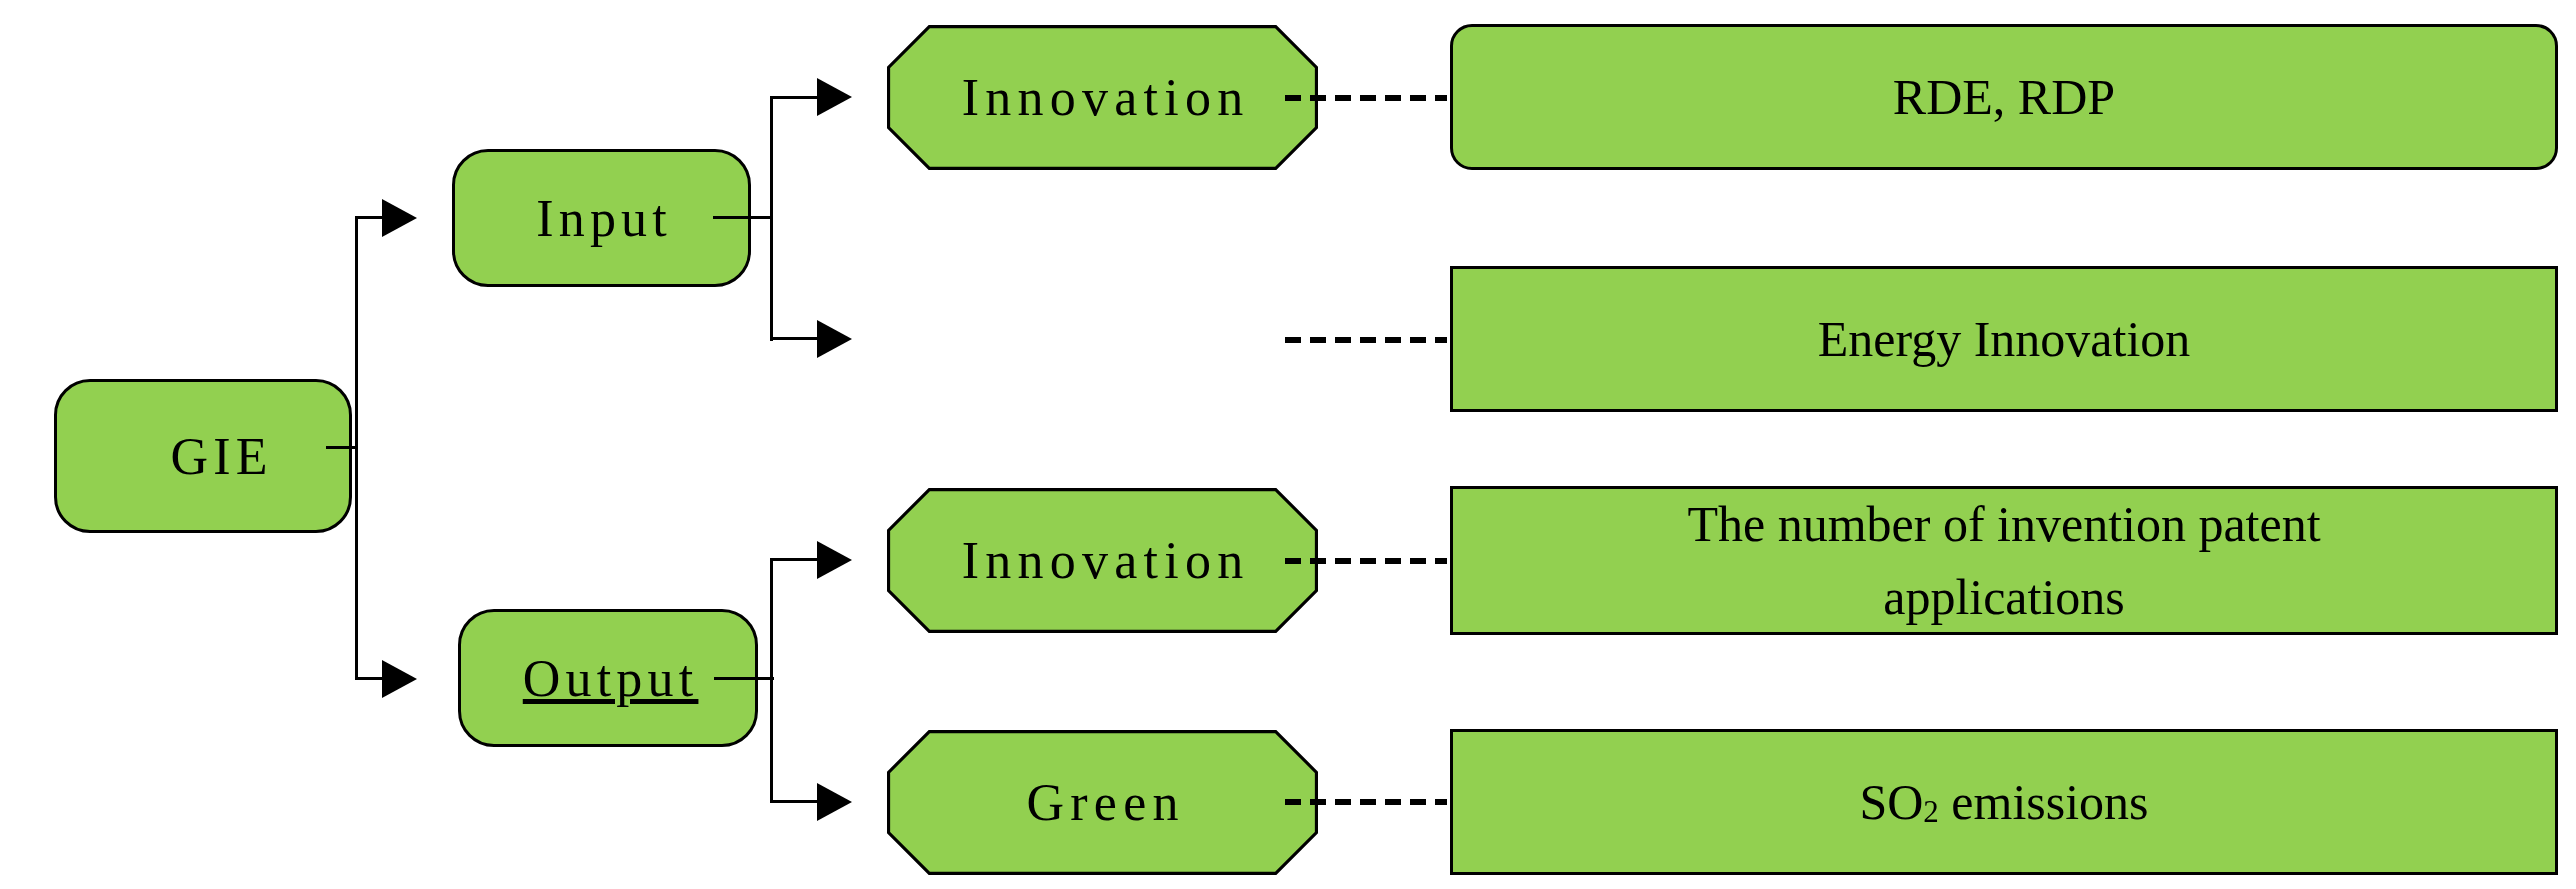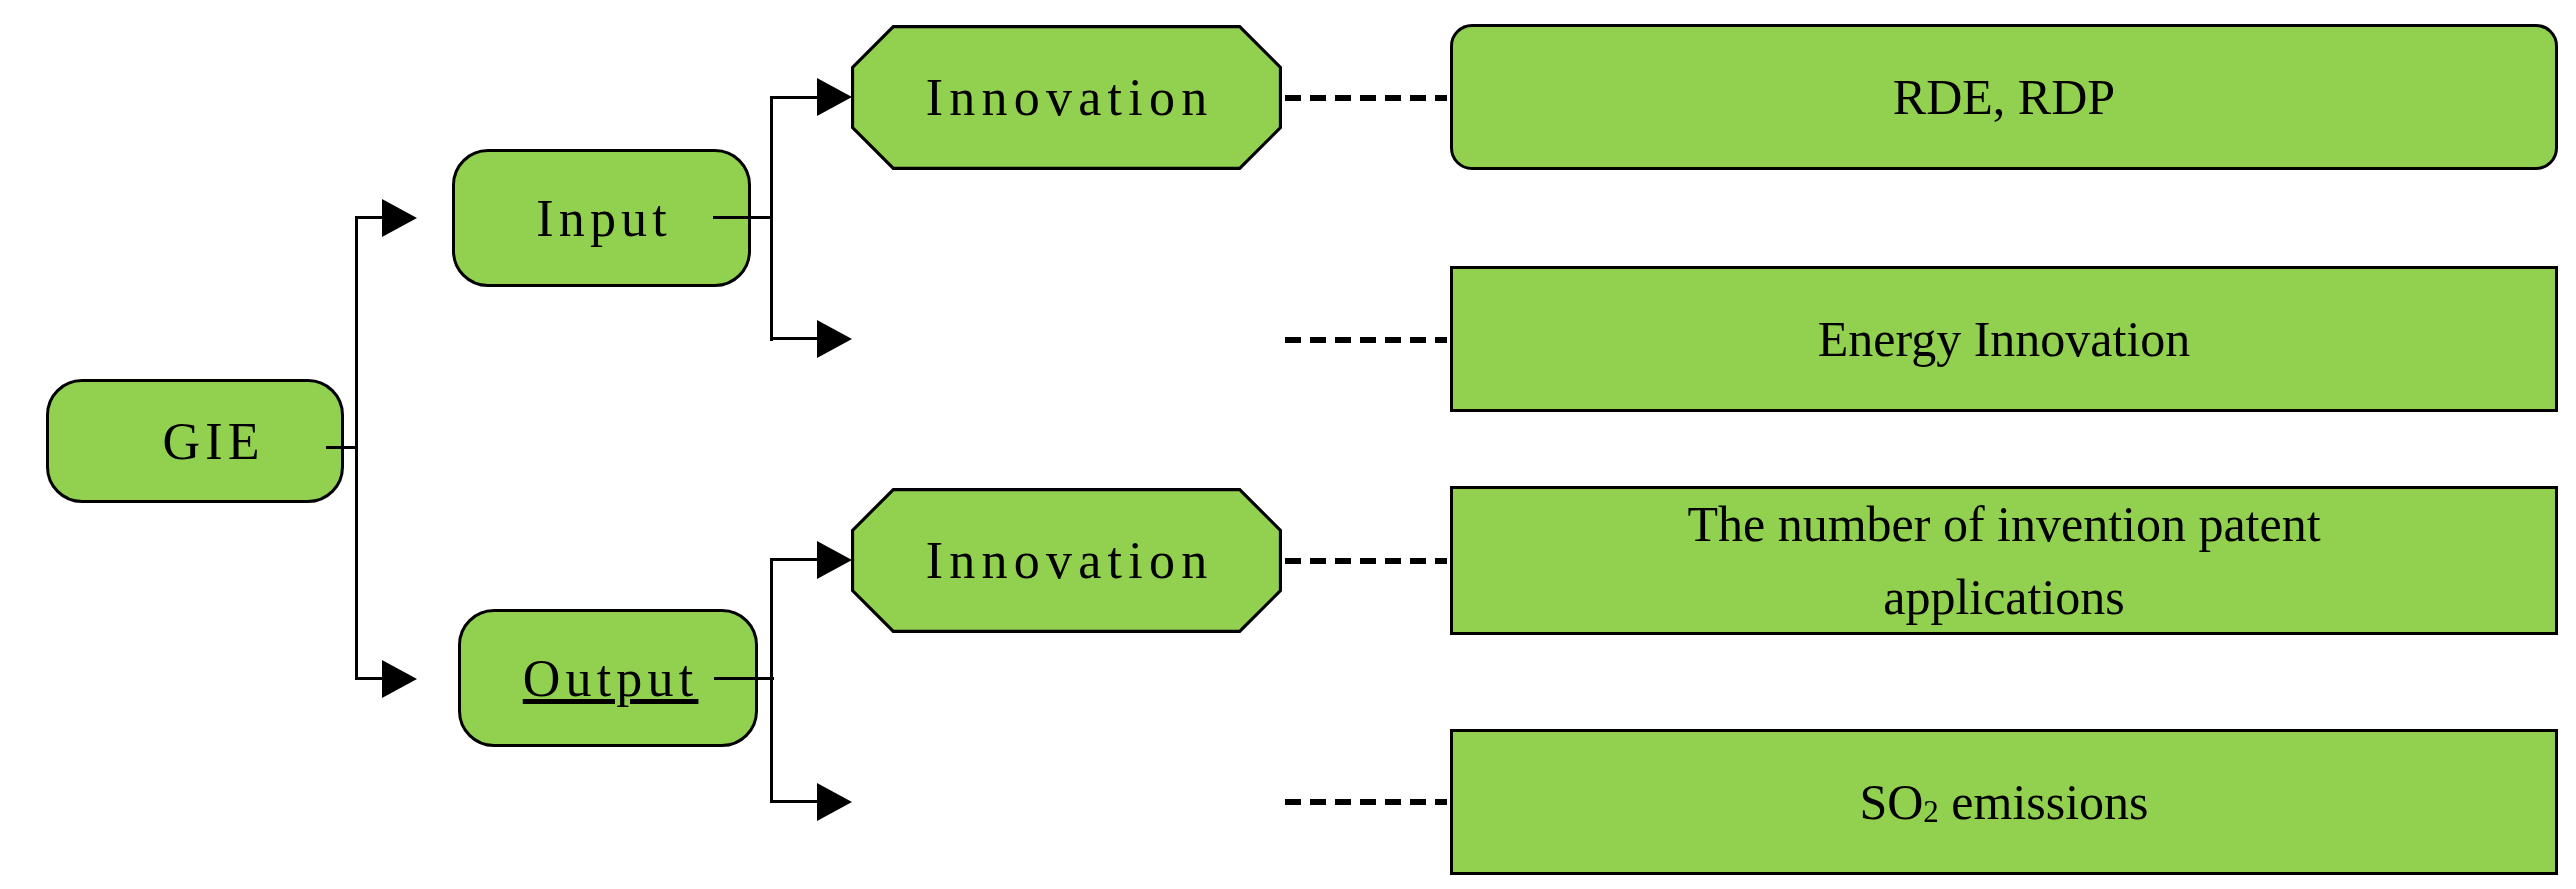"Innovation" .octagon { margin-left: none -> 36px }
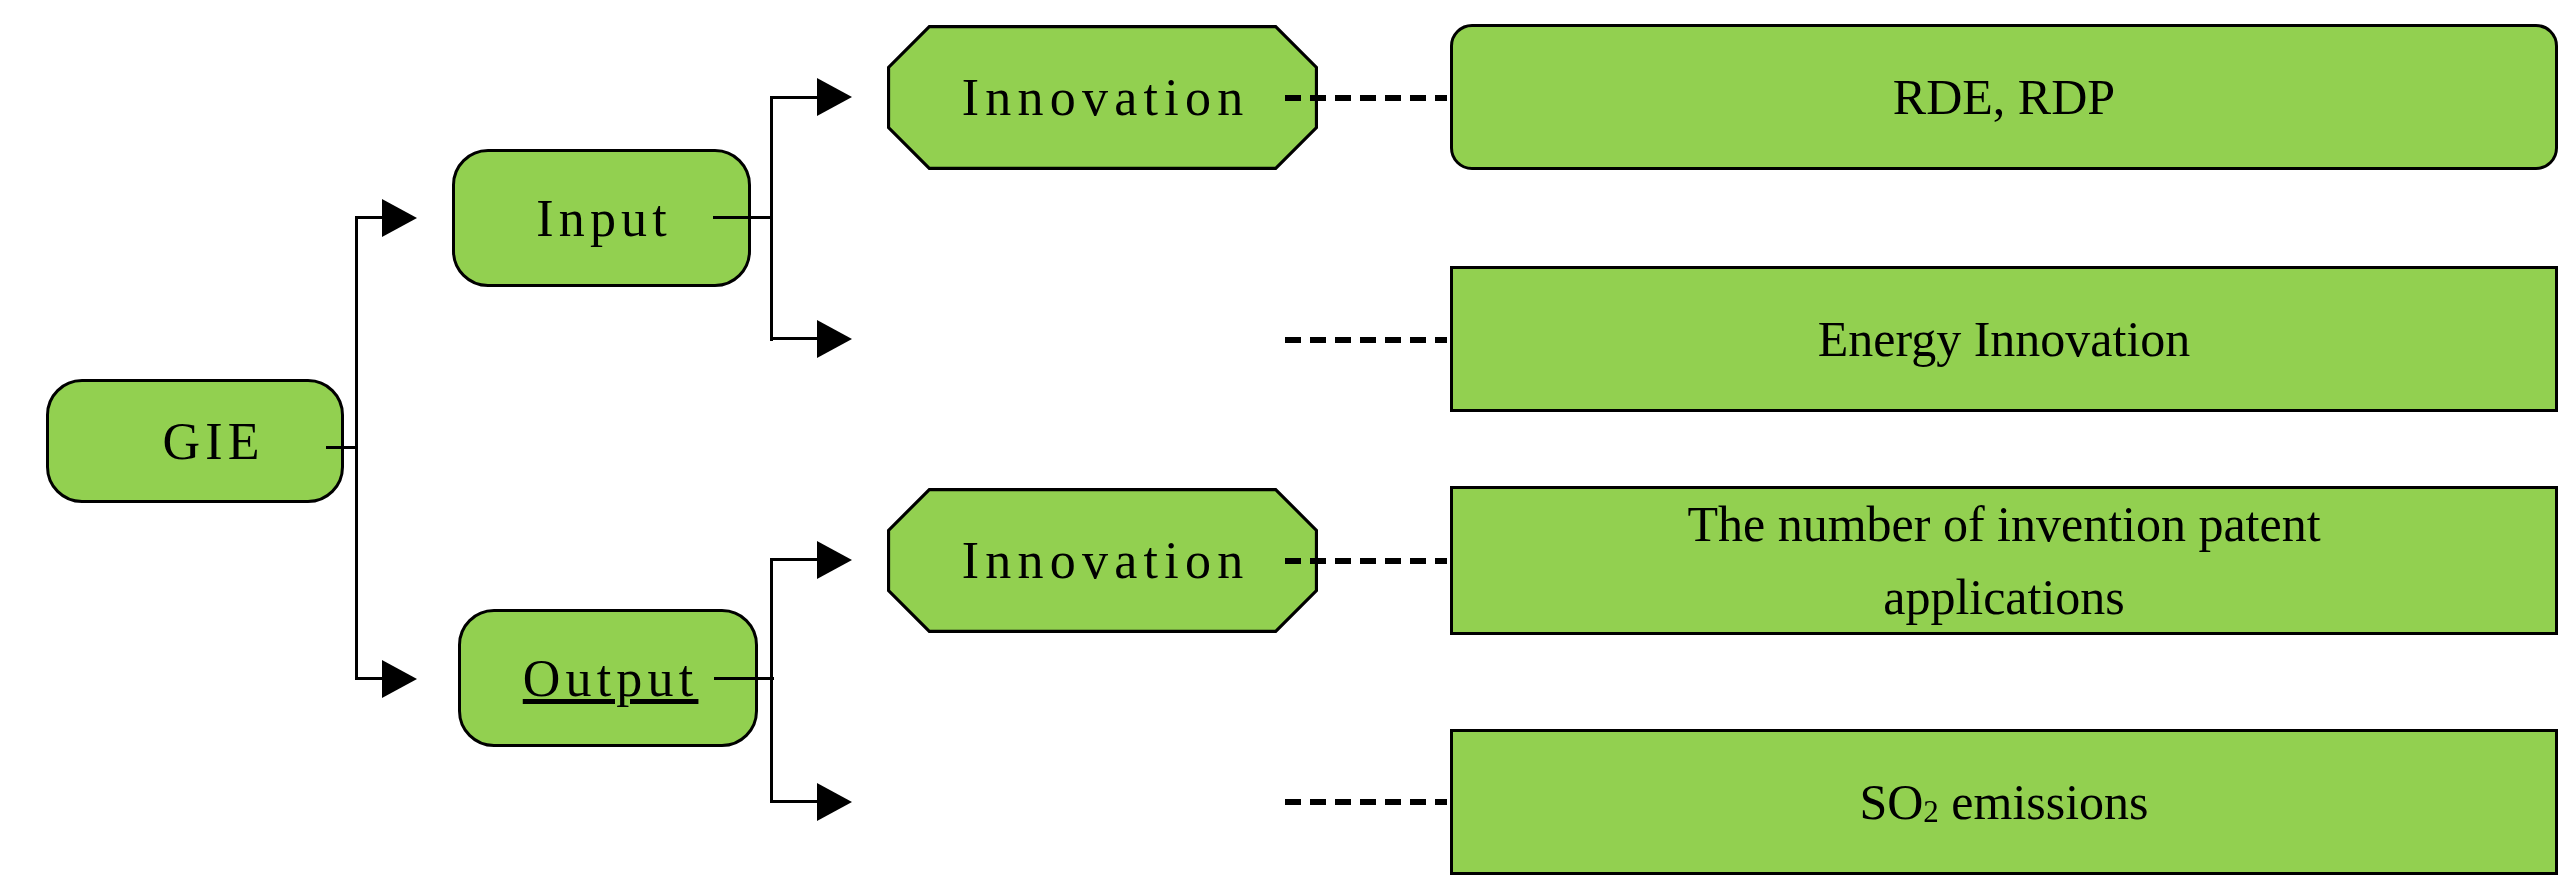"GIE" div.rnode { height: 124px -> 154px; left: 10px -> 18px }
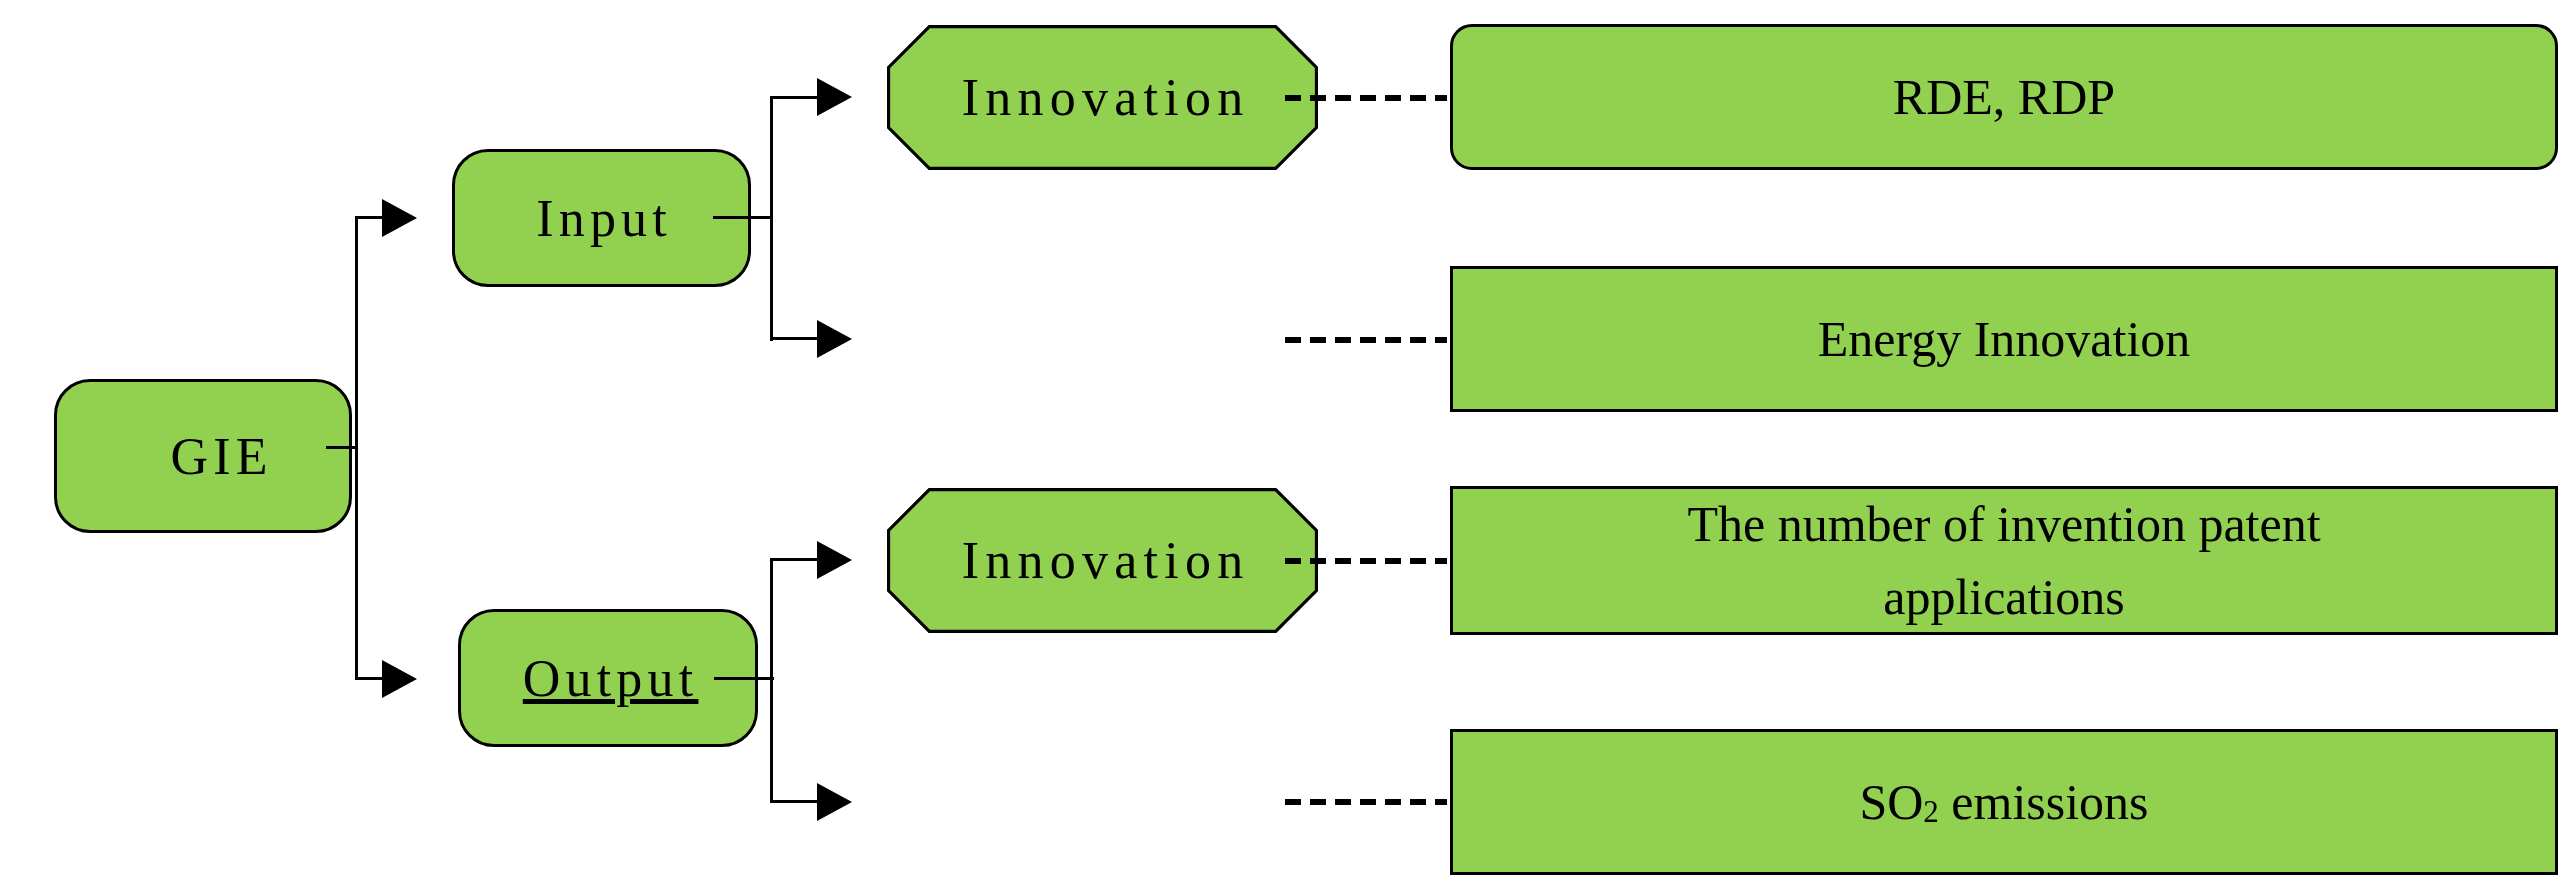"Green" div.octagon { html: none -> <div> <svg> <polygon></polygon> </svg> <span>Green</span> </div> }
